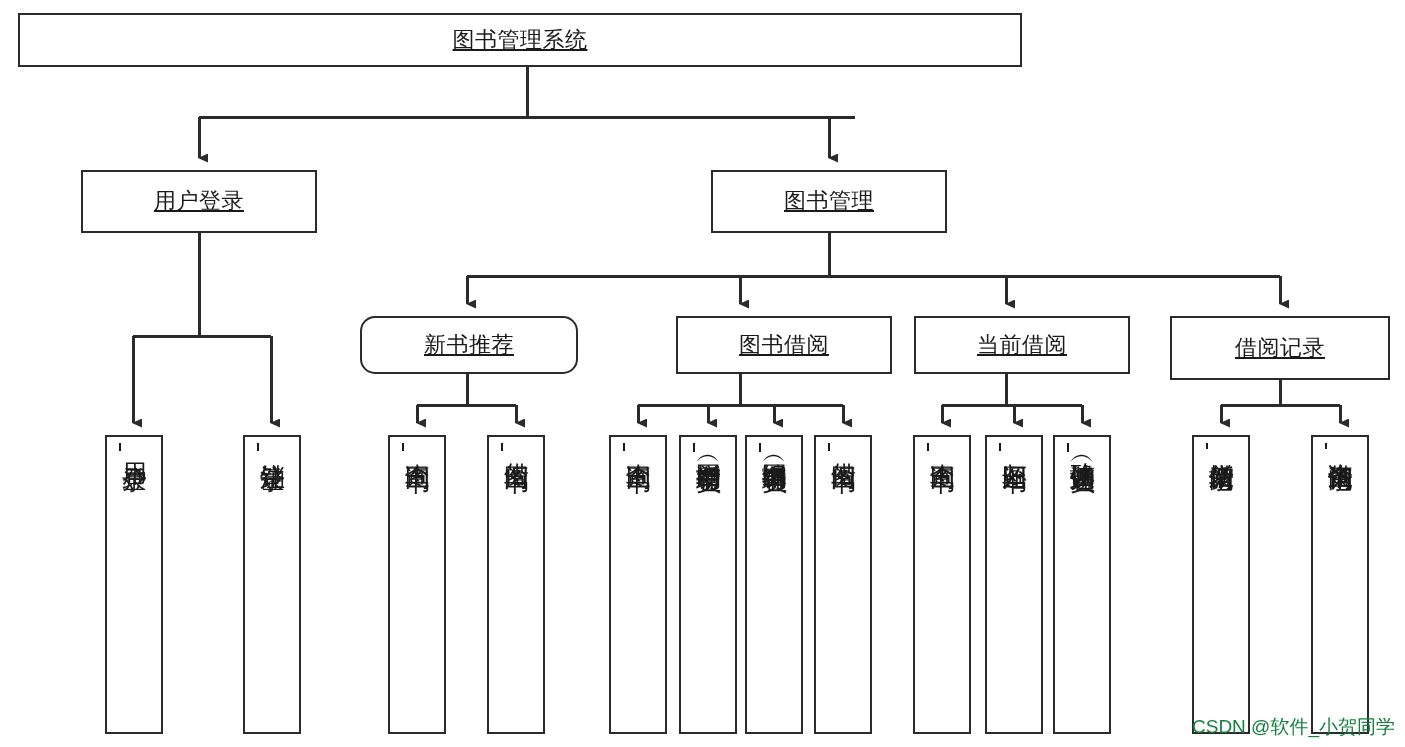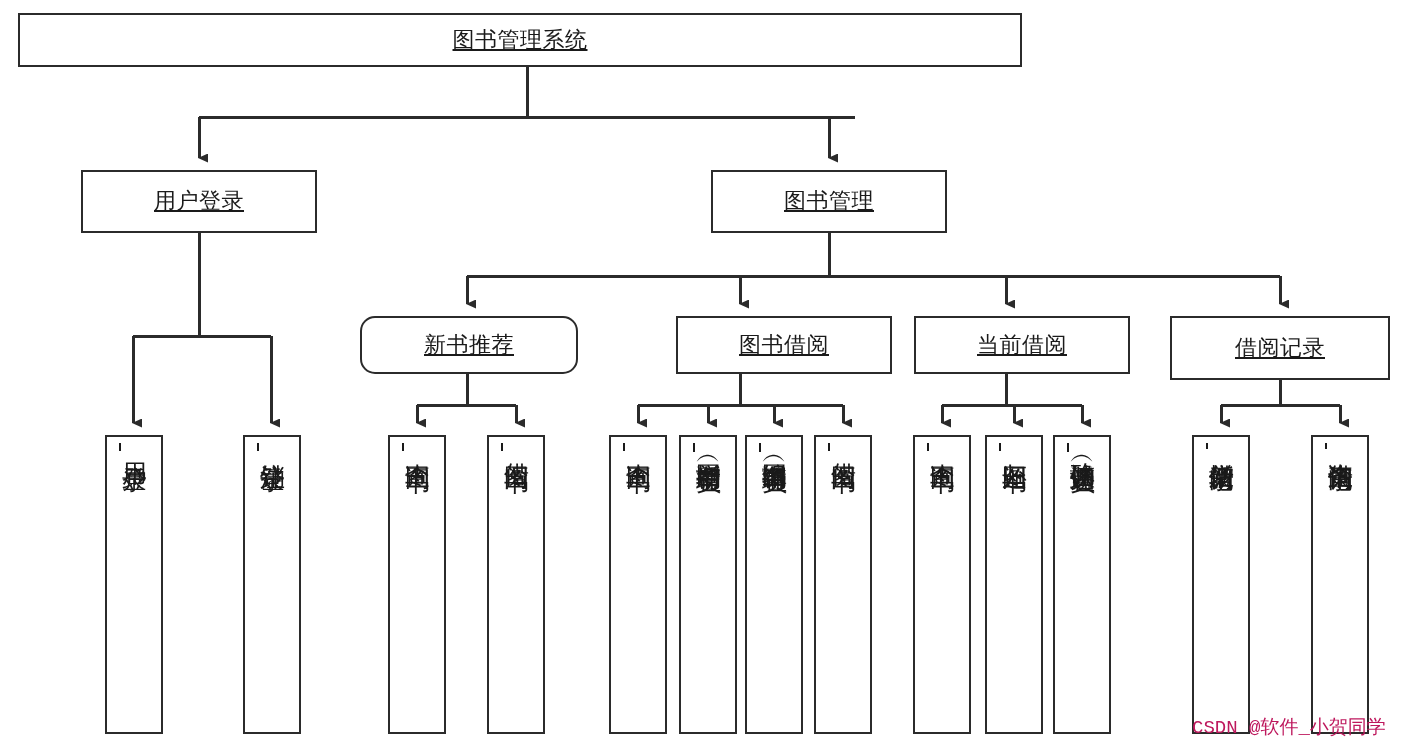"CSDN @软件_小贺同学" .watermark { color: #be185d -> #15803d; font-family: Liberation Mono, monospace -> Liberation Sans, sans-serif }
